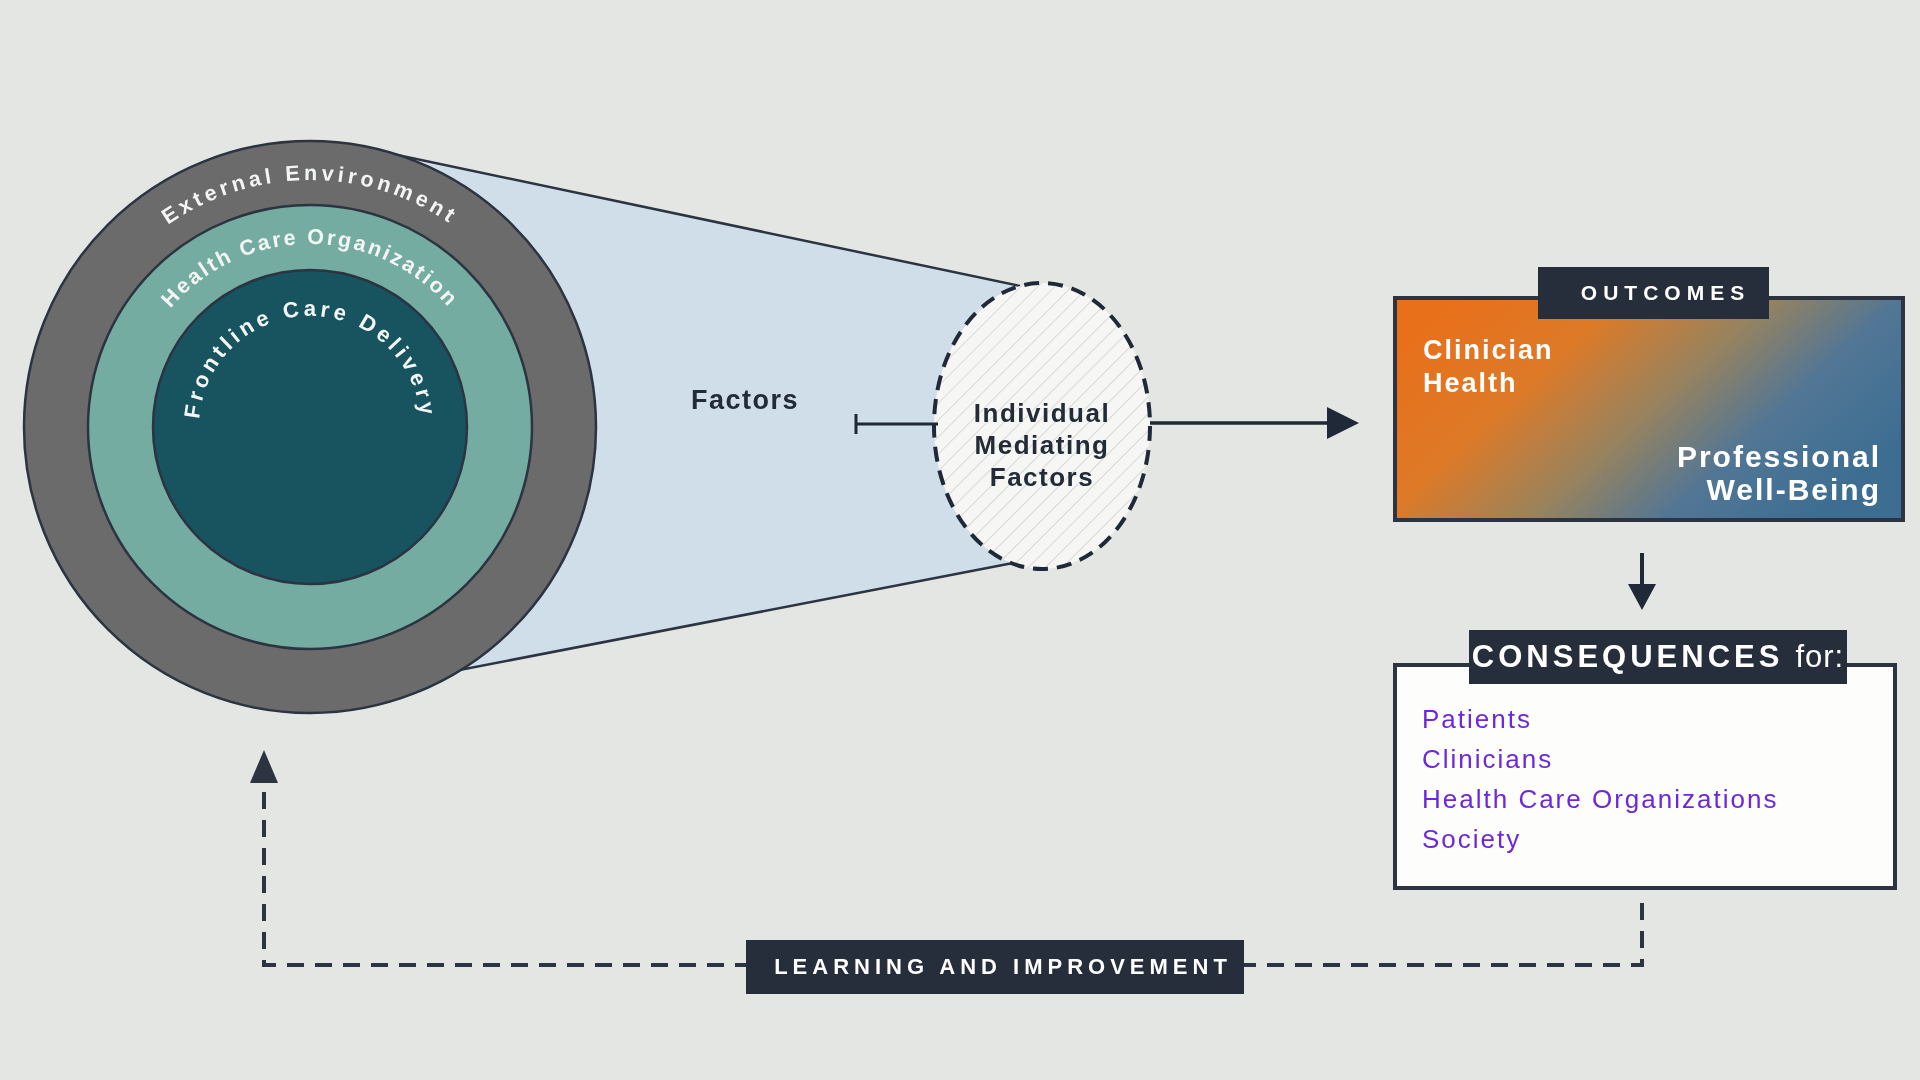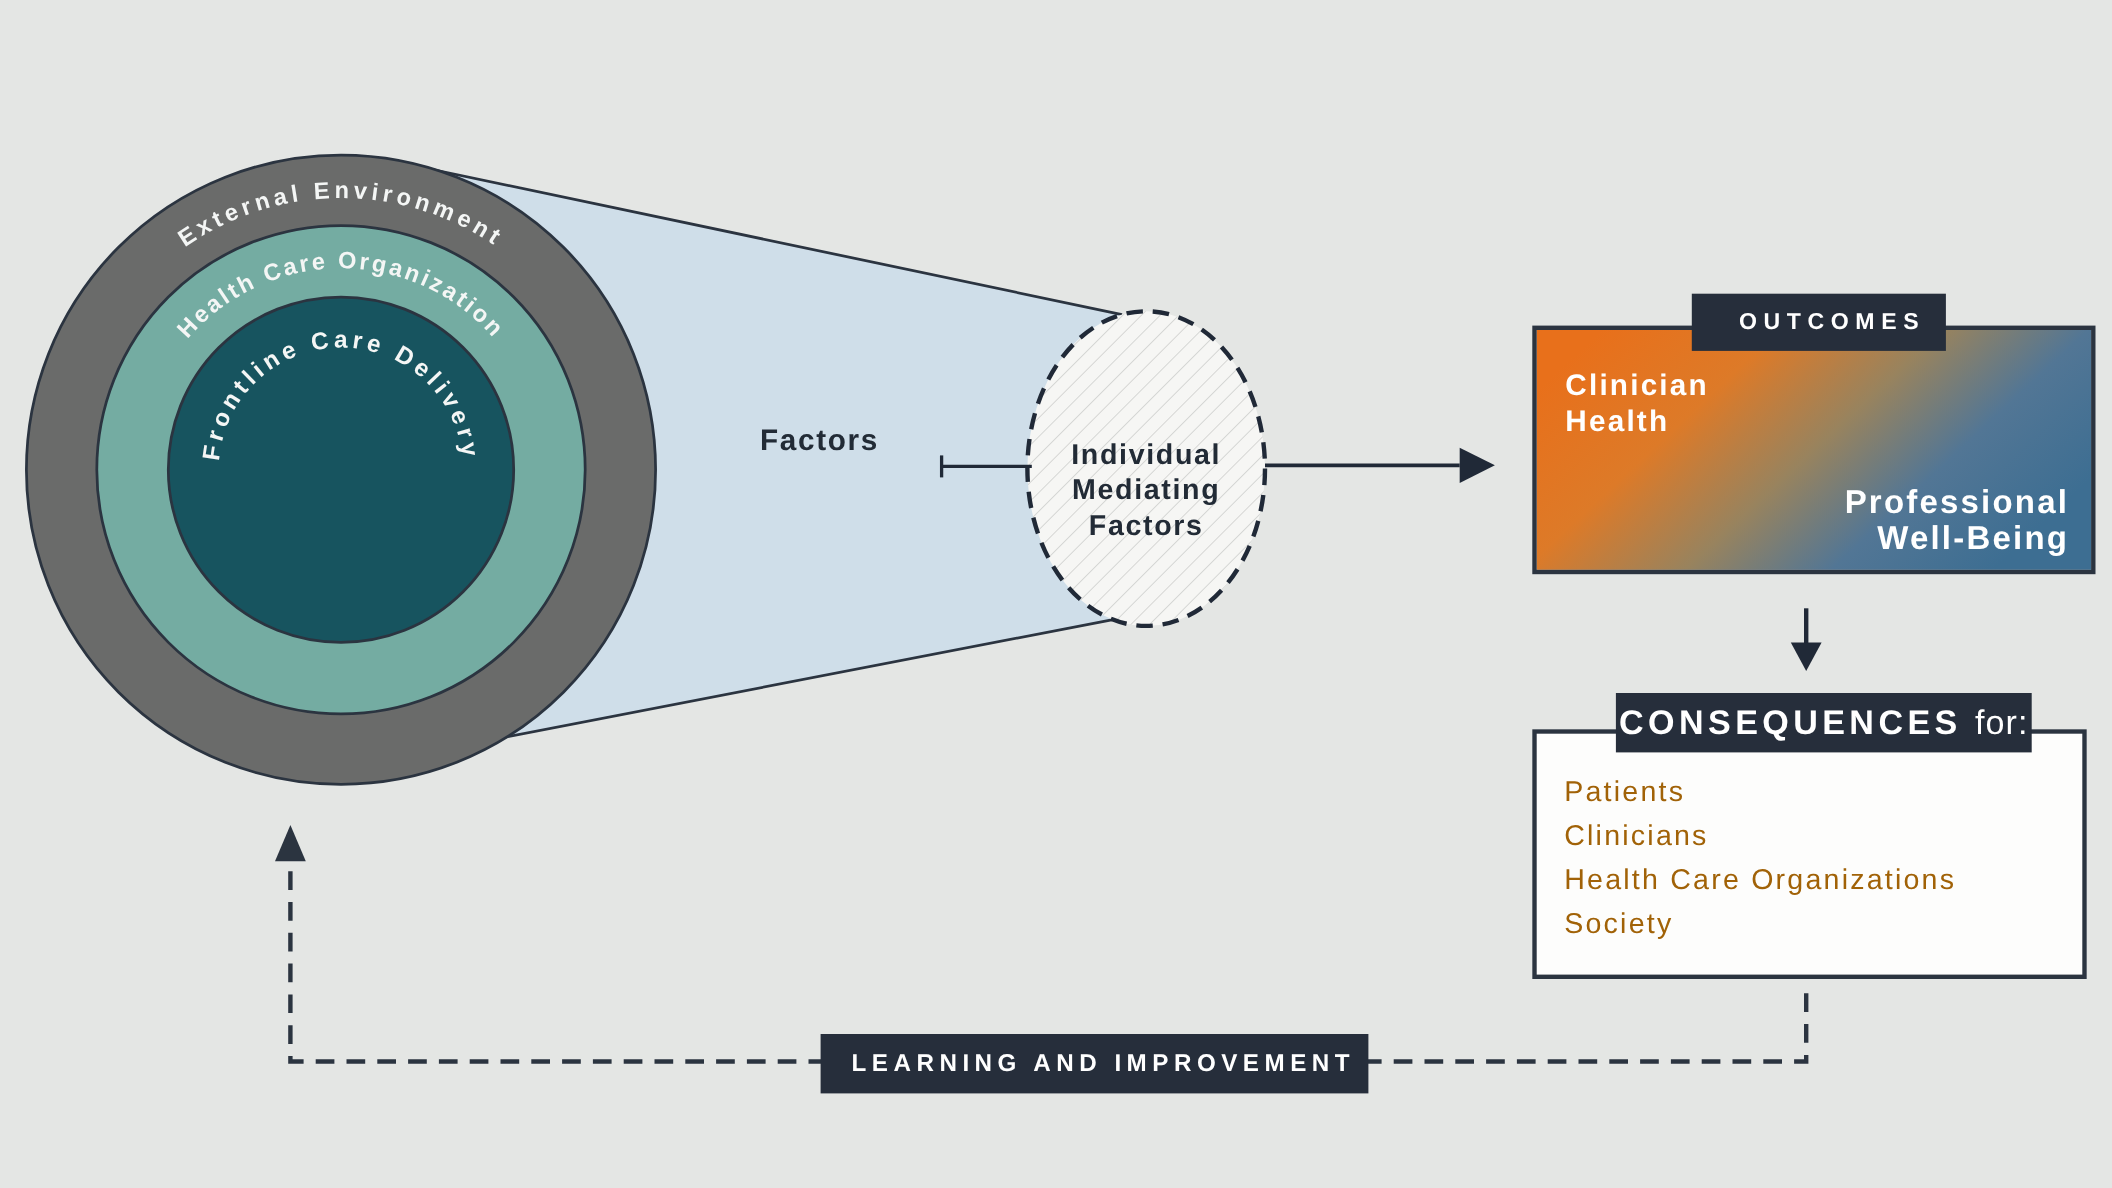"Patients" #consequences-list { color: #a16207 -> #6d28d9 }
